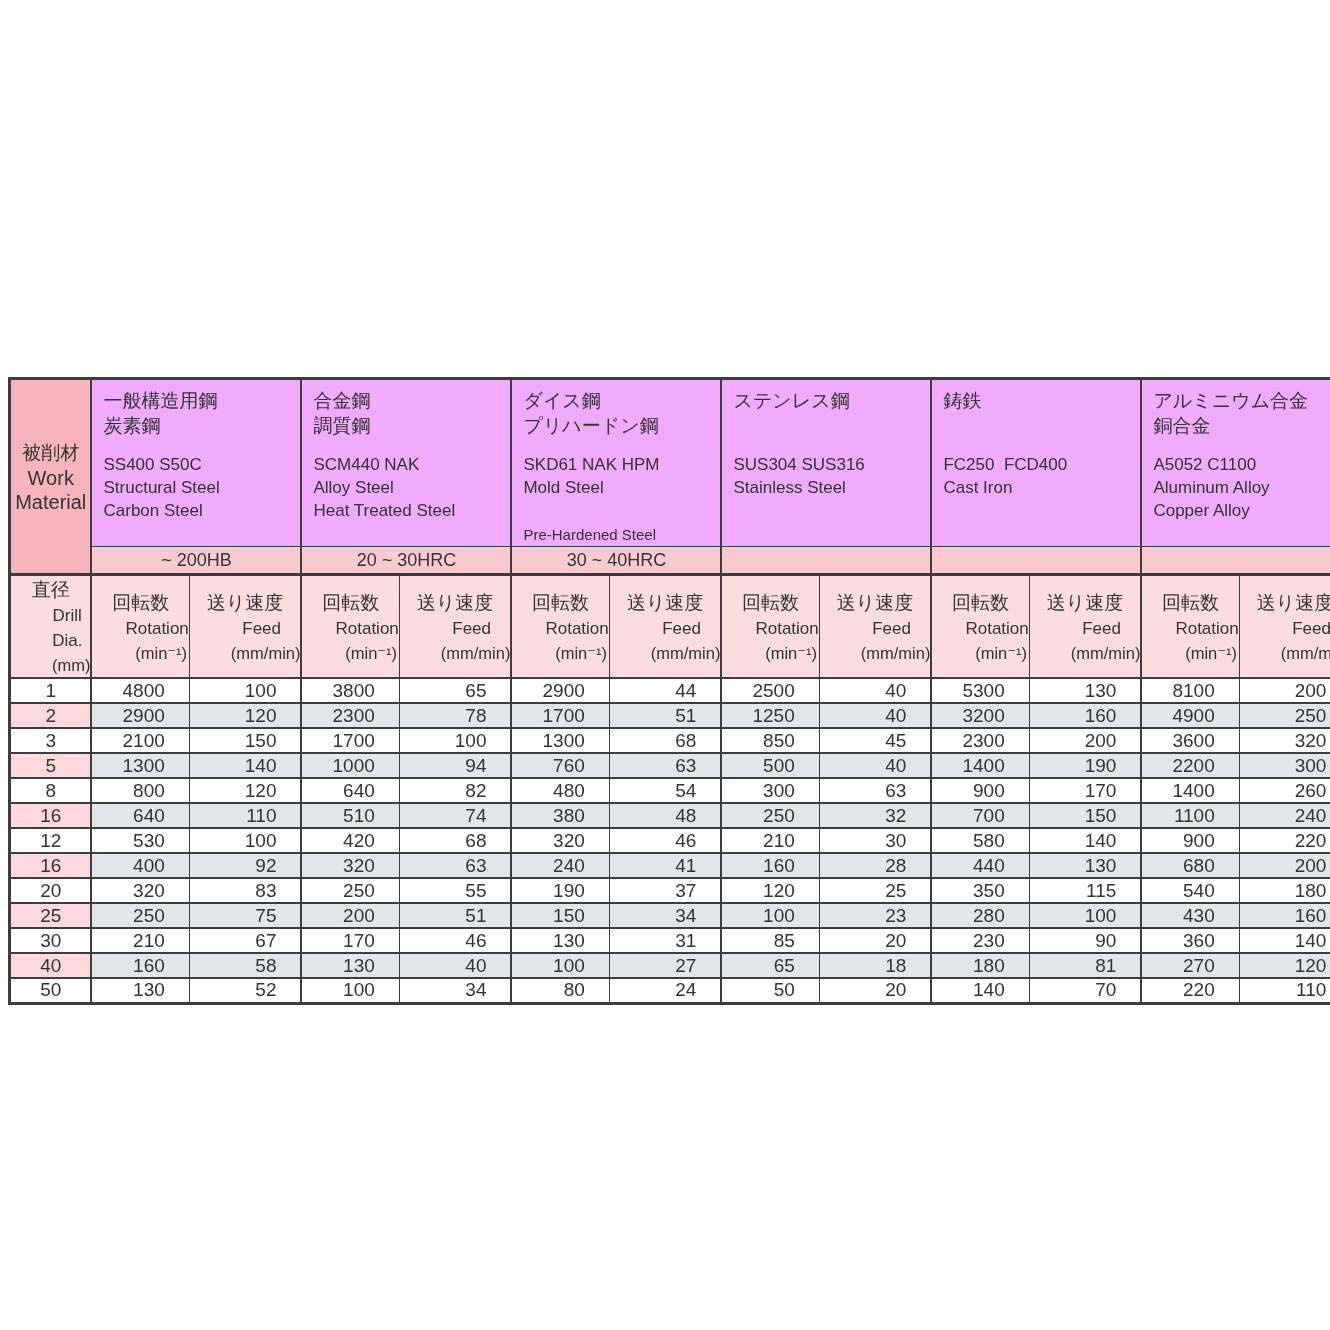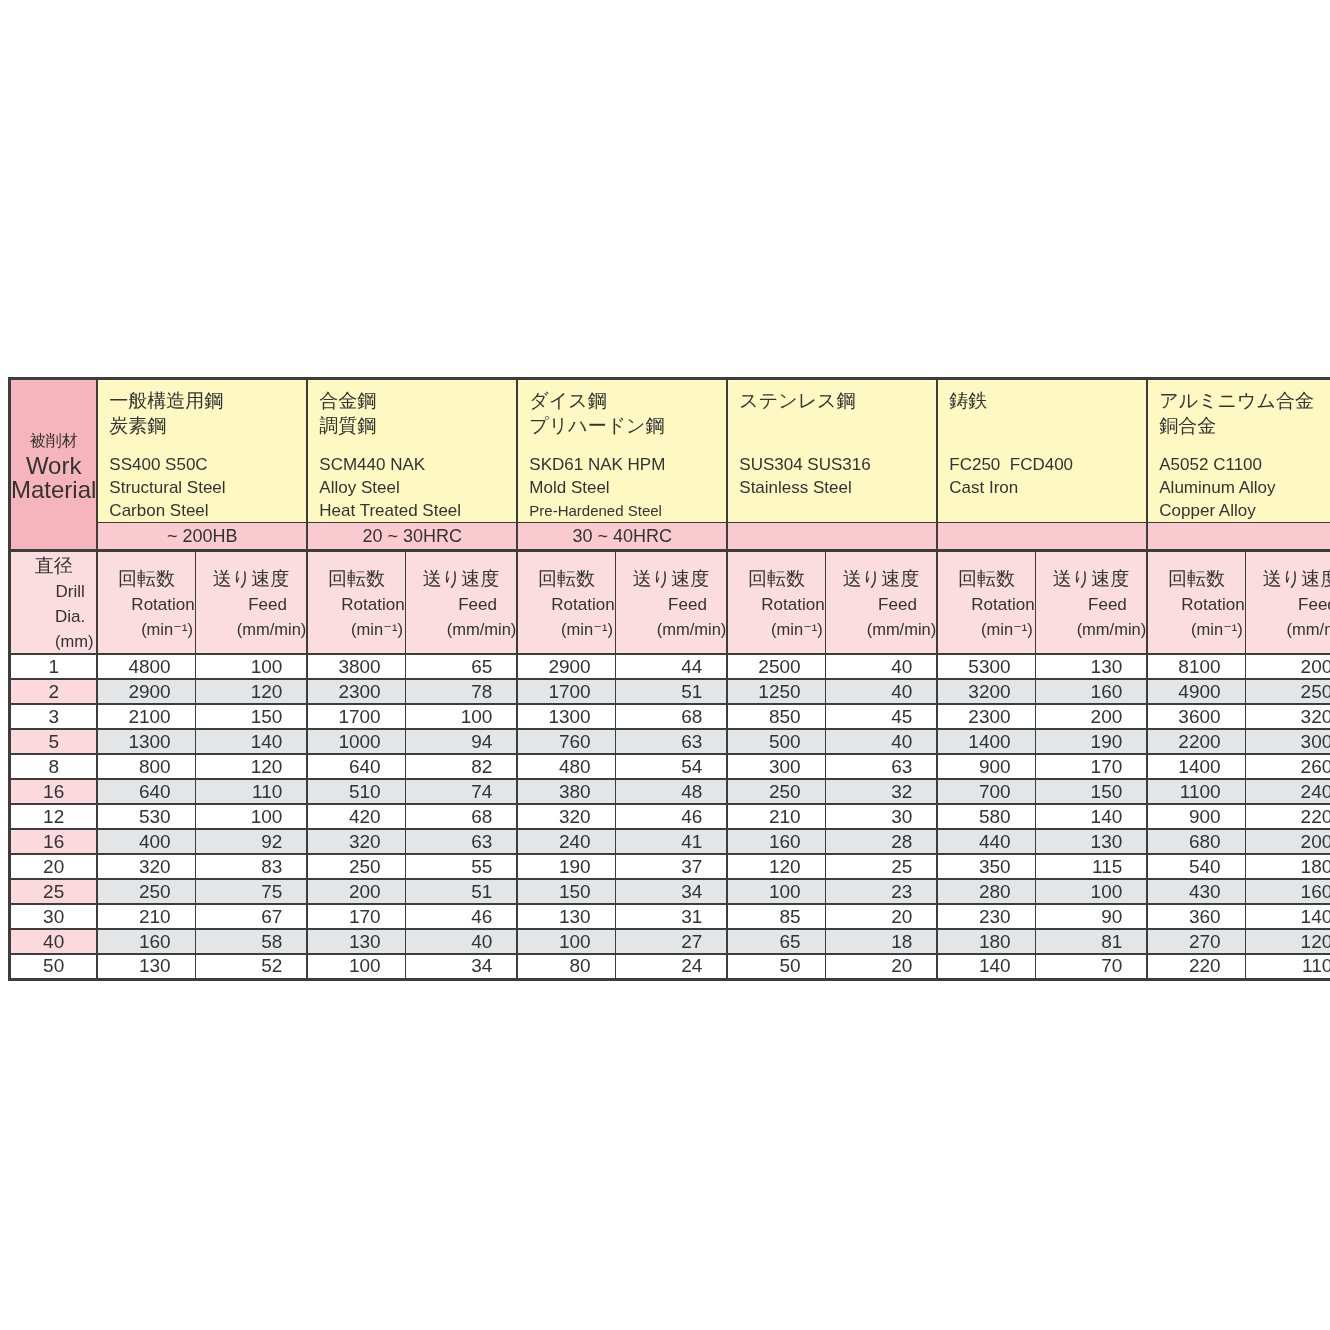"一般構造用鋼" td.mat { background: #fef9c3 -> #f0abfc }
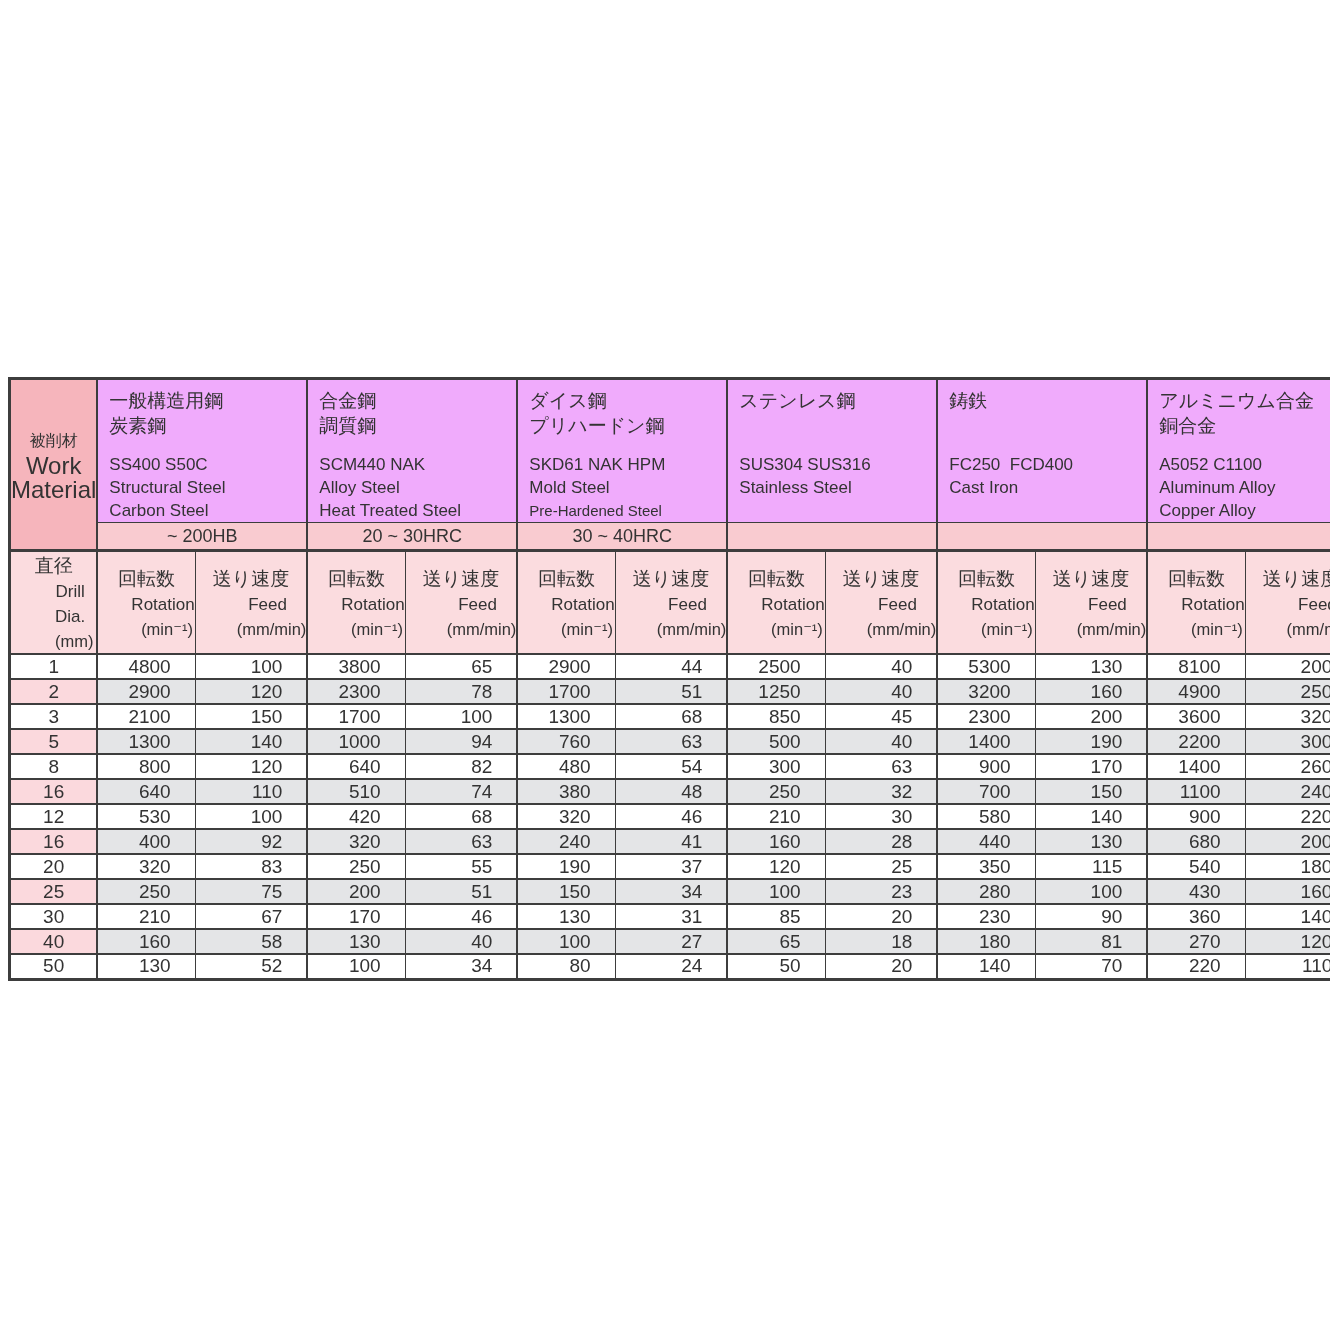"被削材" .corner-ja { font-size: 16px -> 19px }
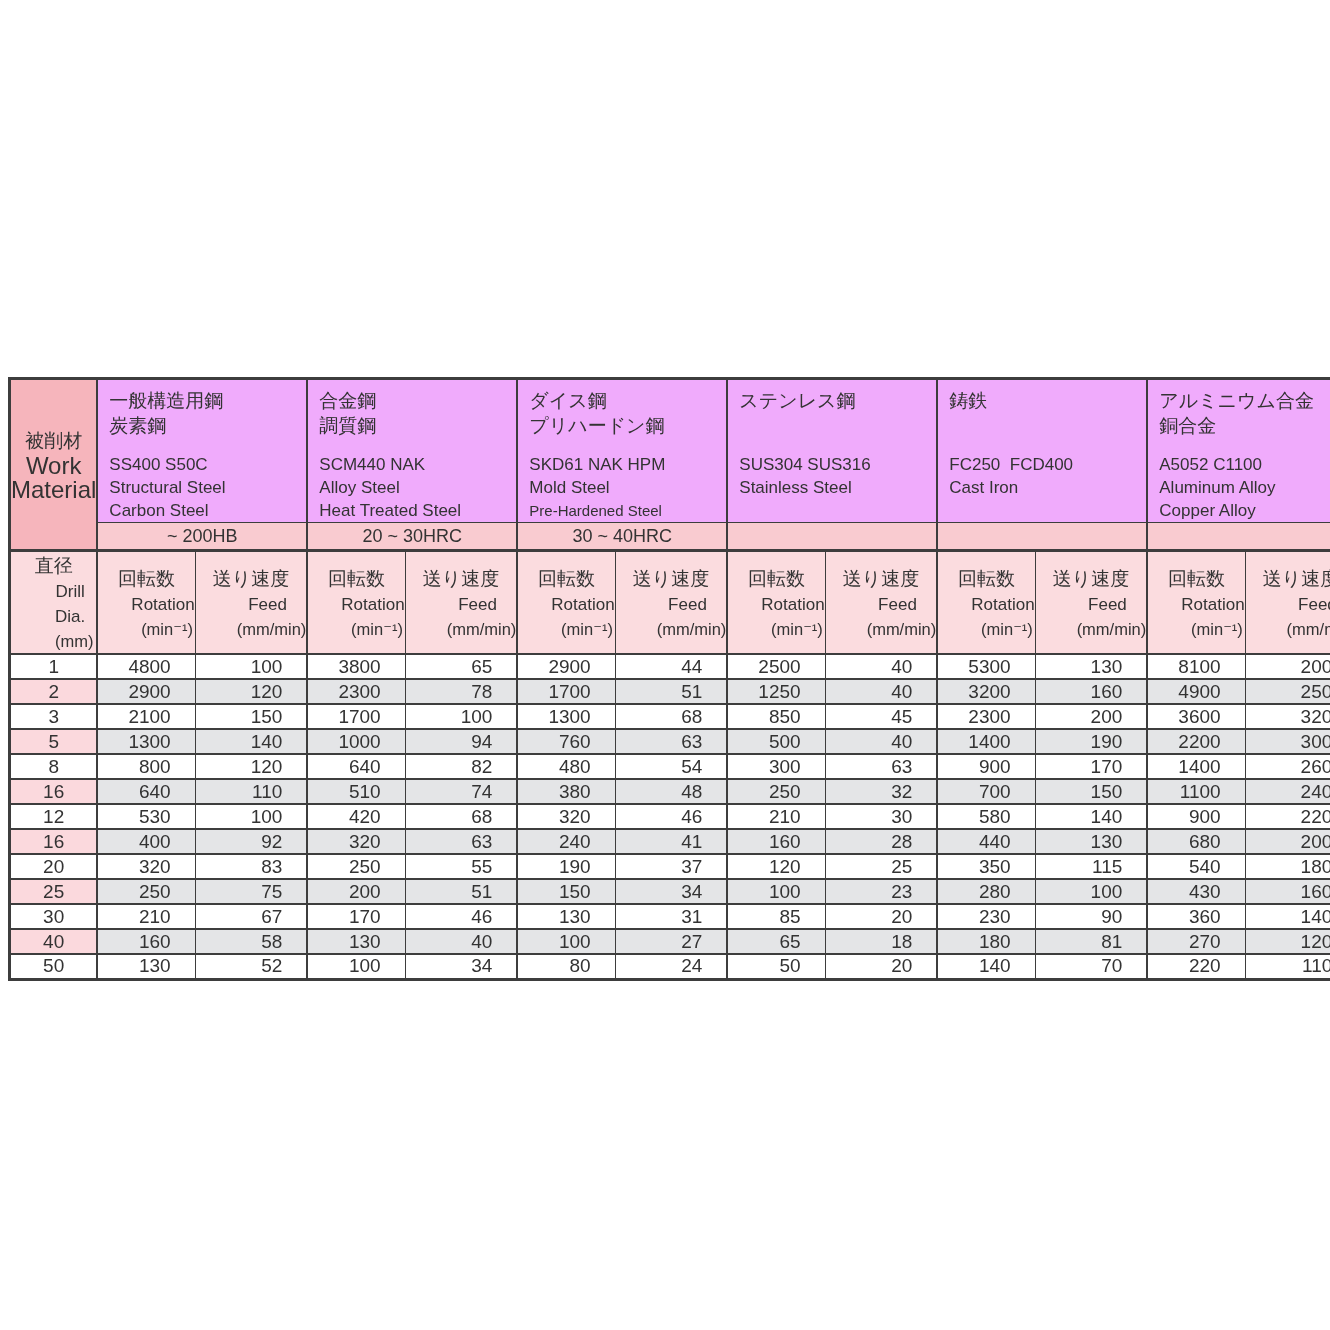"Work Material" .corner-en { font-size: 24px -> 20px }
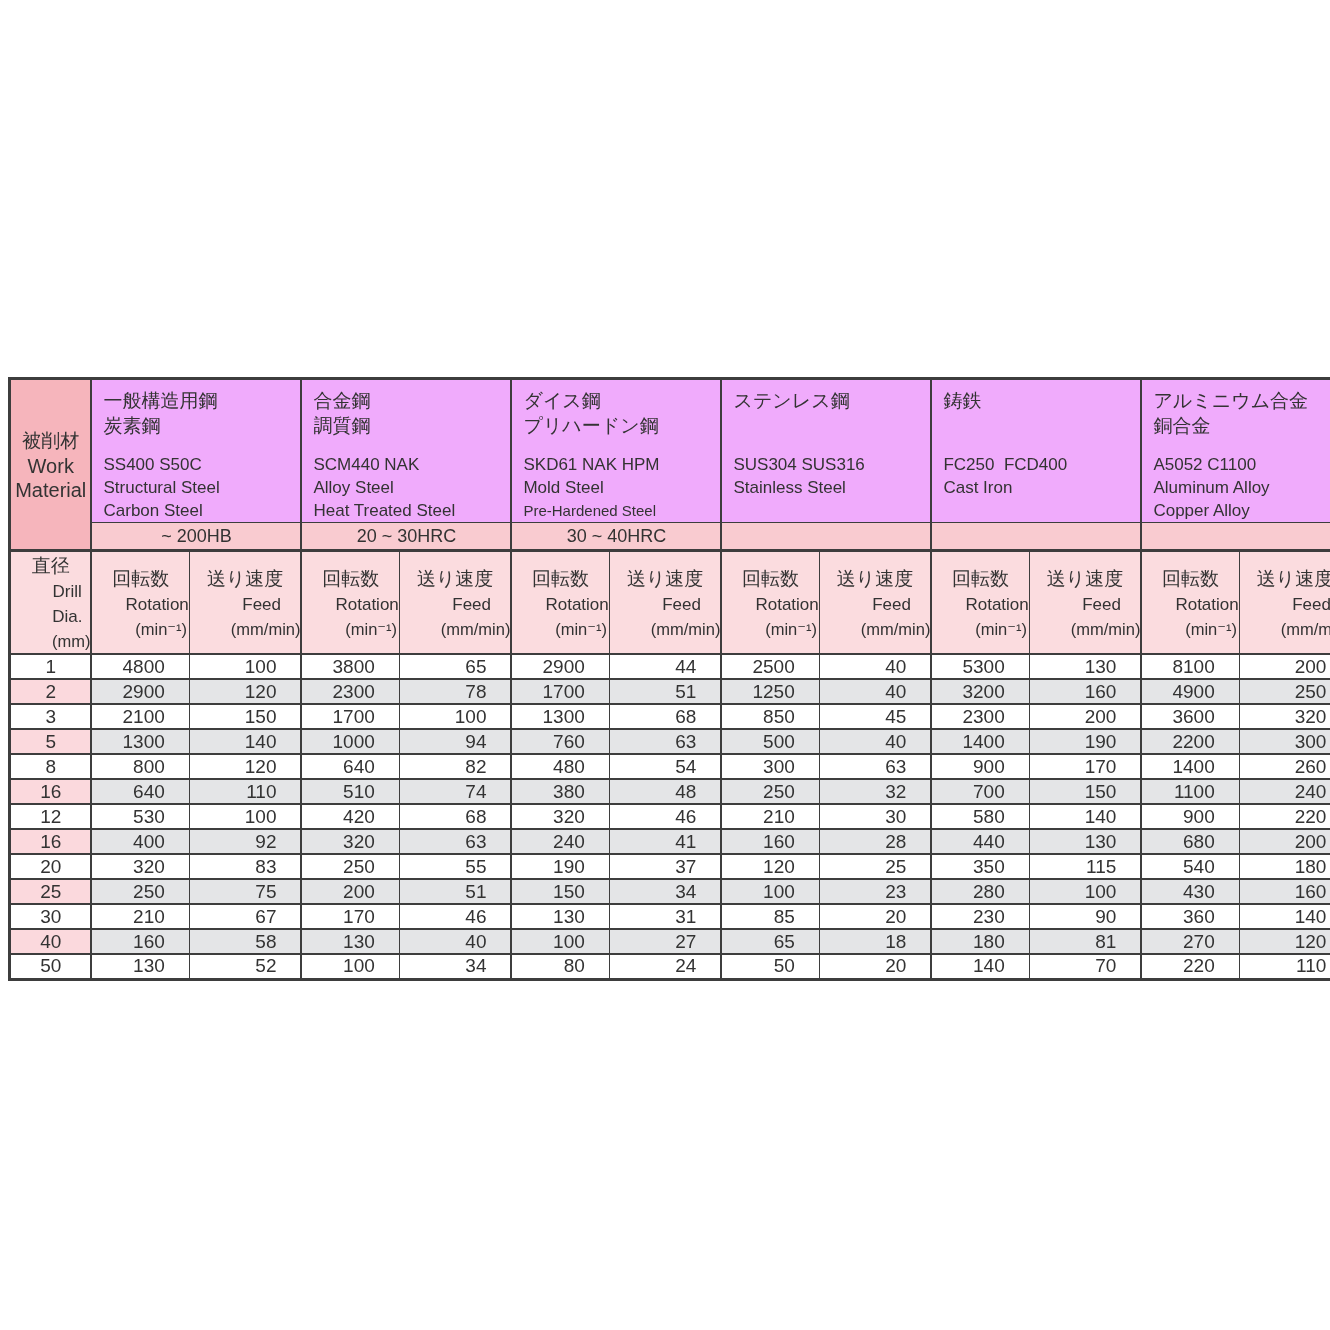"Pre-Hardened Steel" .mat-spec div.spec-small { margin-top: none -> 24px }
